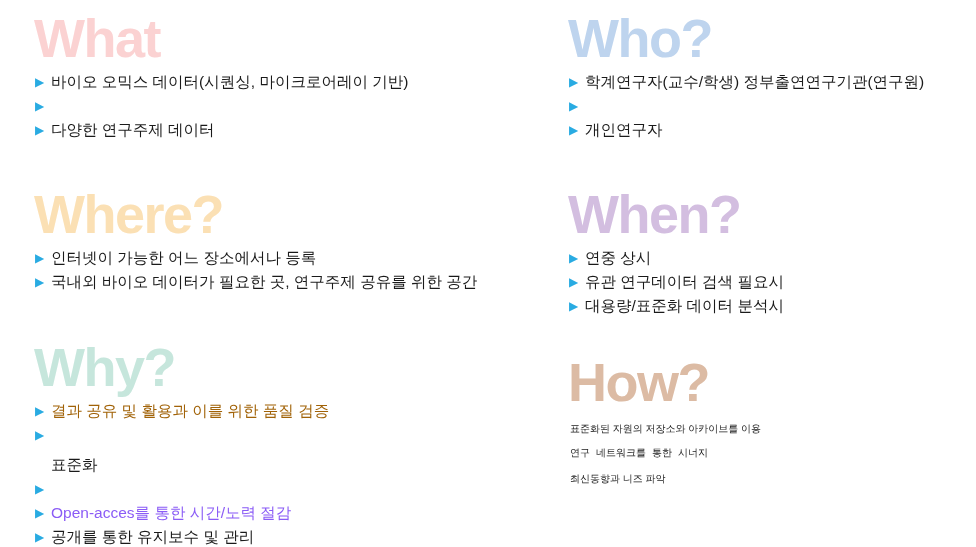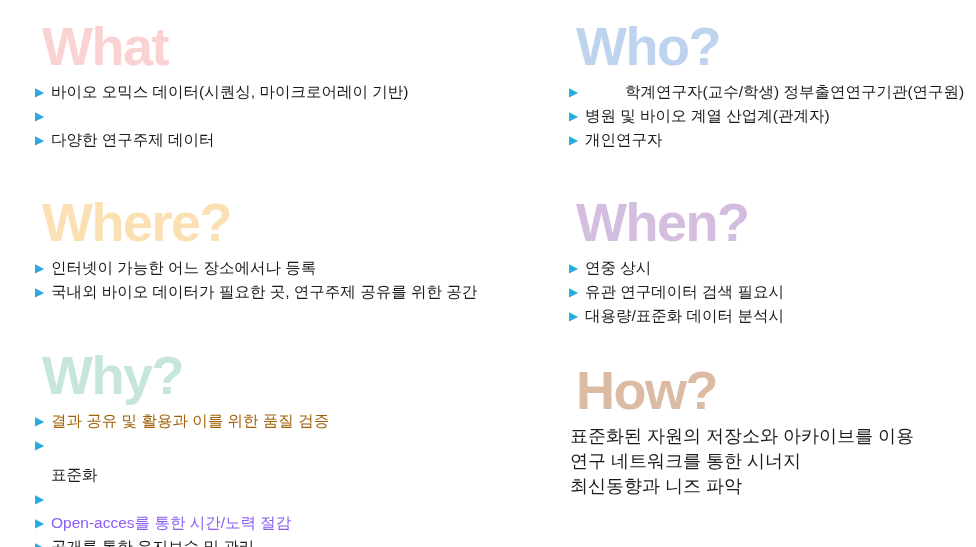"What" .heading { margin: 8px -> 0 }
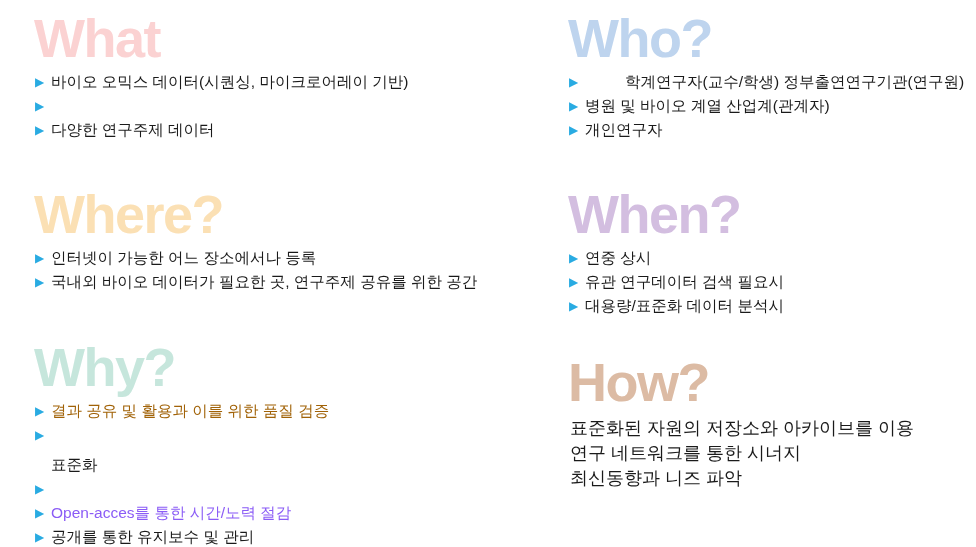"학계연구자(교수/학생) 정부출연연구기관(연구원)" span.bullet-text { margin-left: 40px -> none }
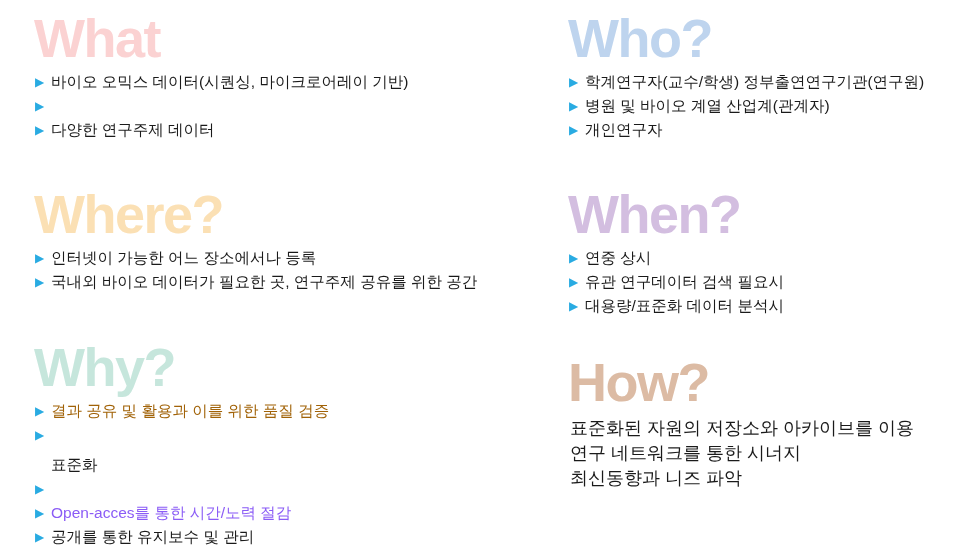"병원 및 바이오 계열 산업계(관계자)" span.bullet-text { html: <span>병원 및 바이오 계열 산업계(관계자)</span> -> none }
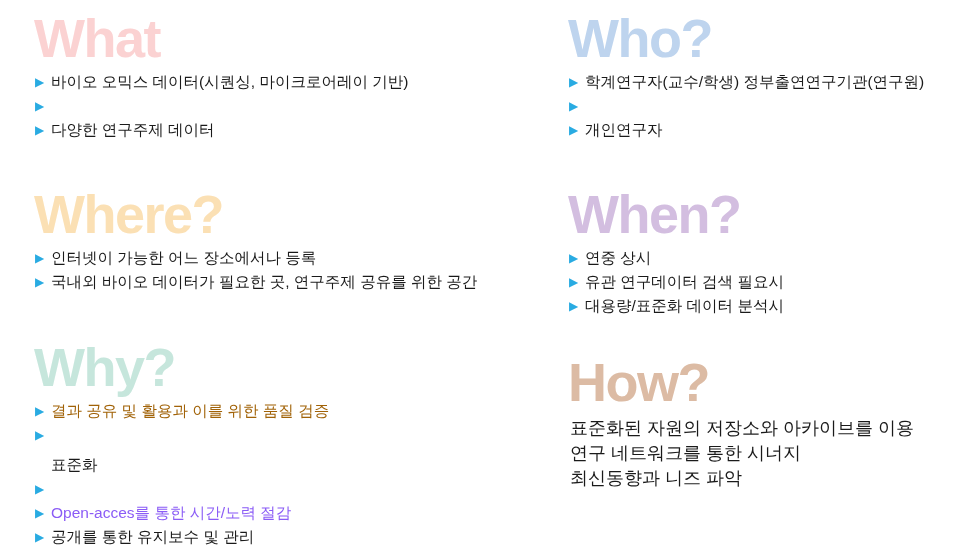"표준화된 자원의 저장소와 아카이브를 이용" .plain-item { font-size: 18px -> 10px }
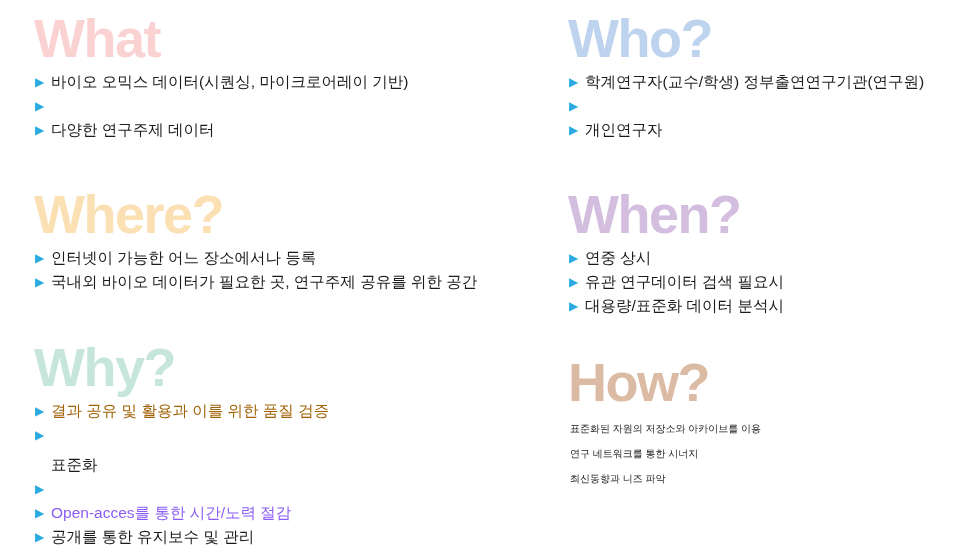"연구 네트워크를 통한 시너지" li.plain-item { font-family: none -> Liberation Mono, monospace }
